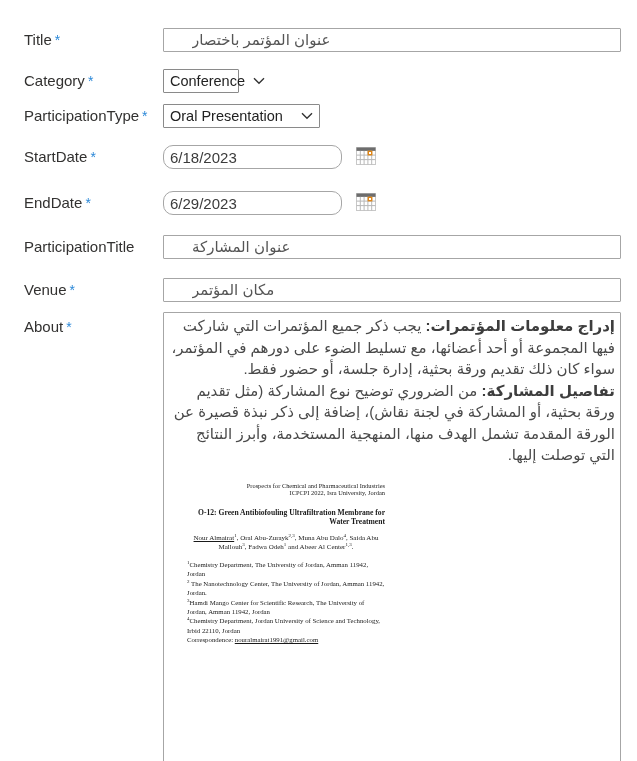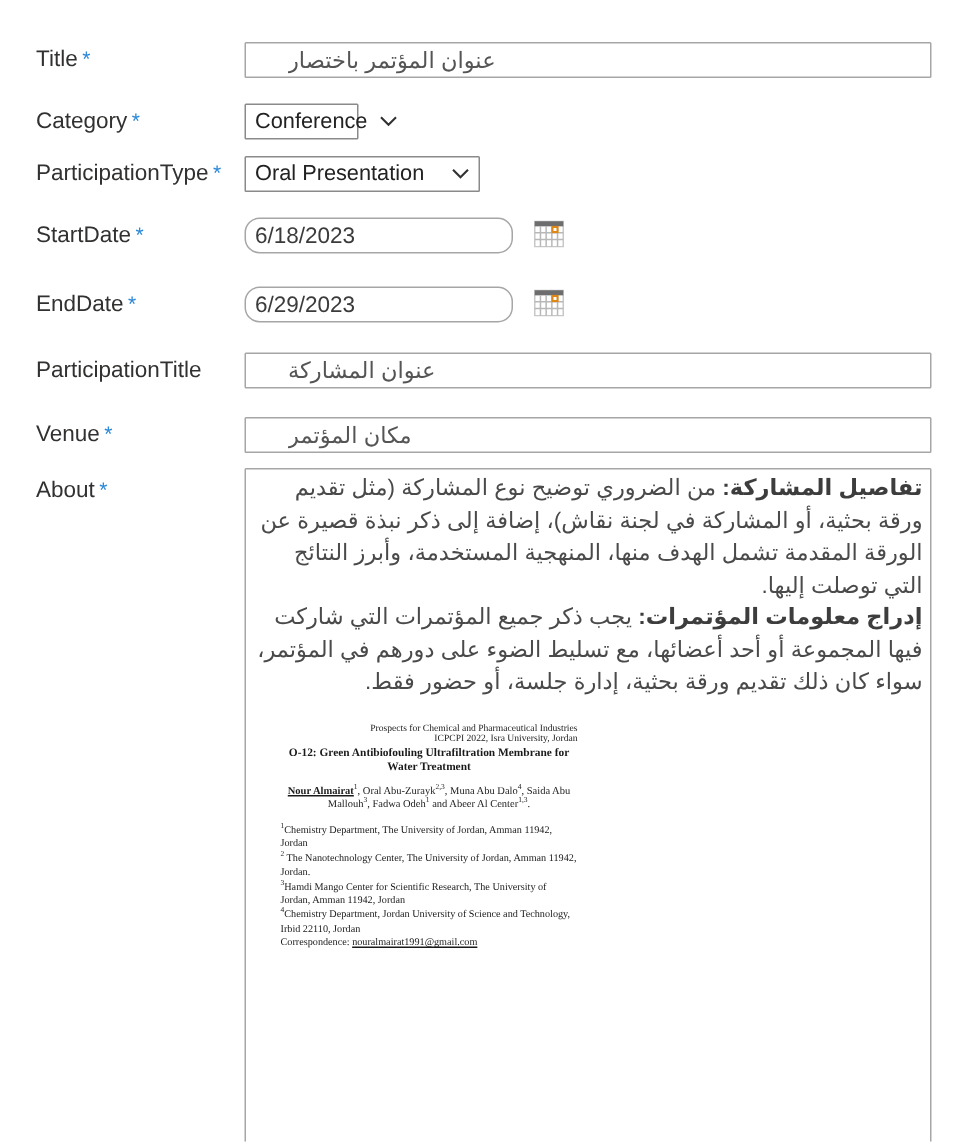"تفاصيل المشاركة: من الضروري توضيح" p { order: before "إدراج معلومات المؤتمرات: يجب ذكر" -> after "إدراج معلومات المؤتمرات: يجب ذكر" }
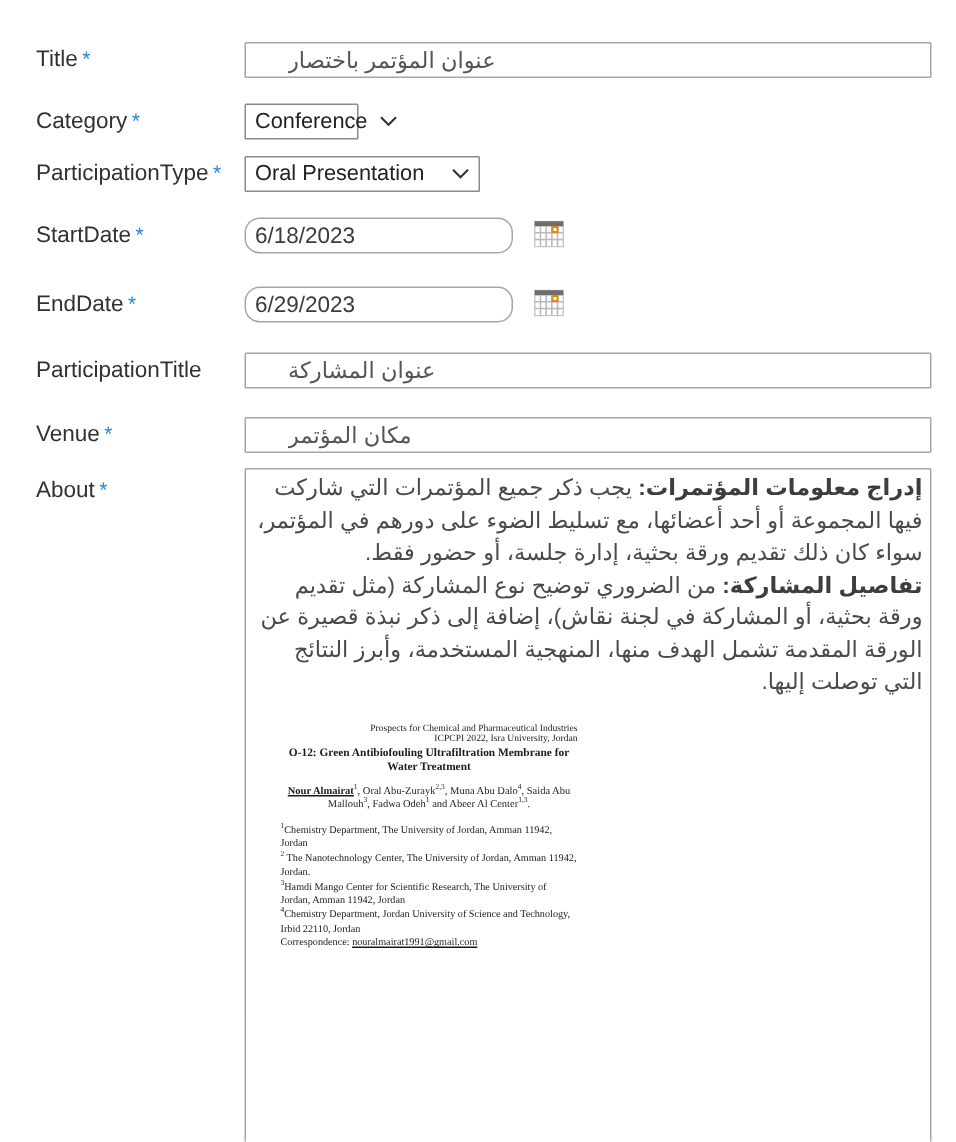"O-12: Green Antibiofouling" .paper-title { margin-top: 0 -> 11px; text-align: center -> right }
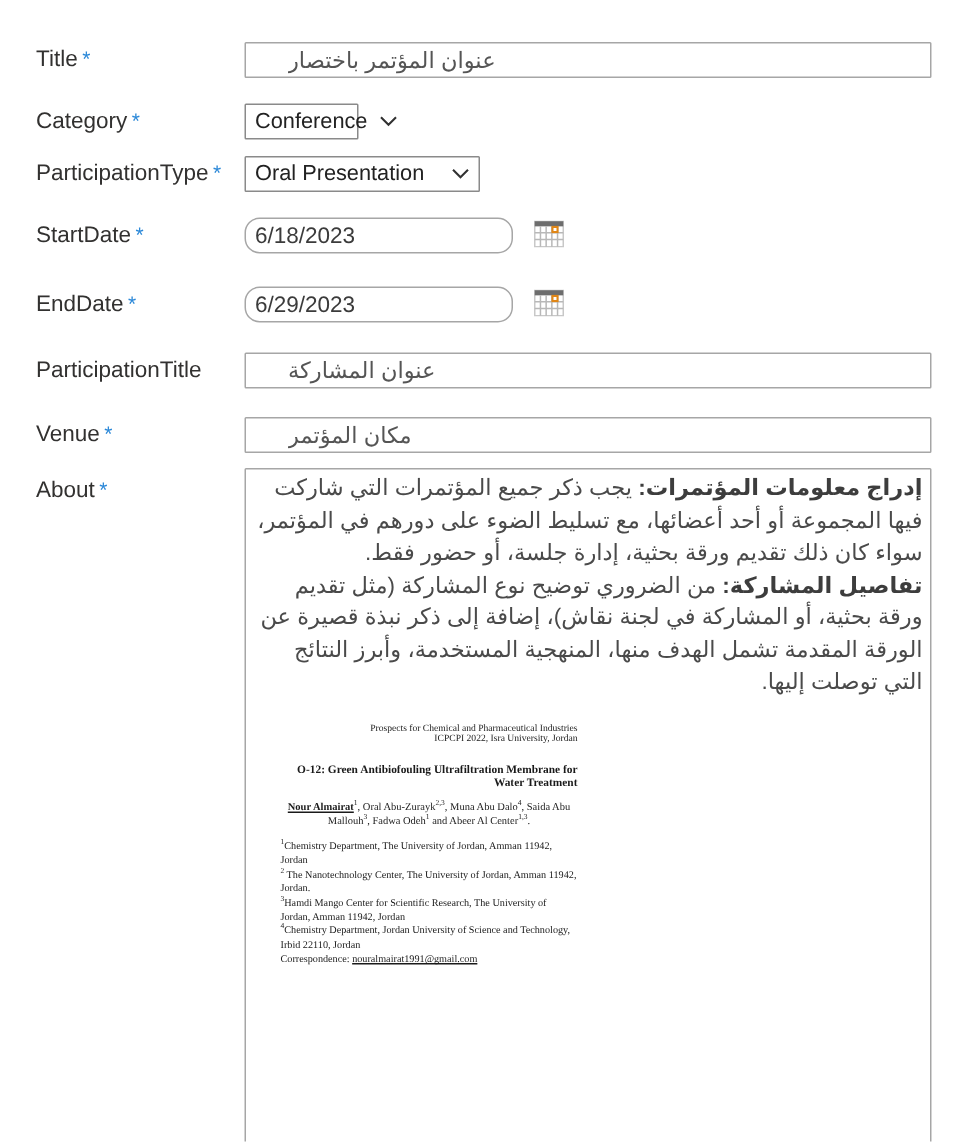"Nour Almairat" .u-bold { font-weight: bold -> normal }
